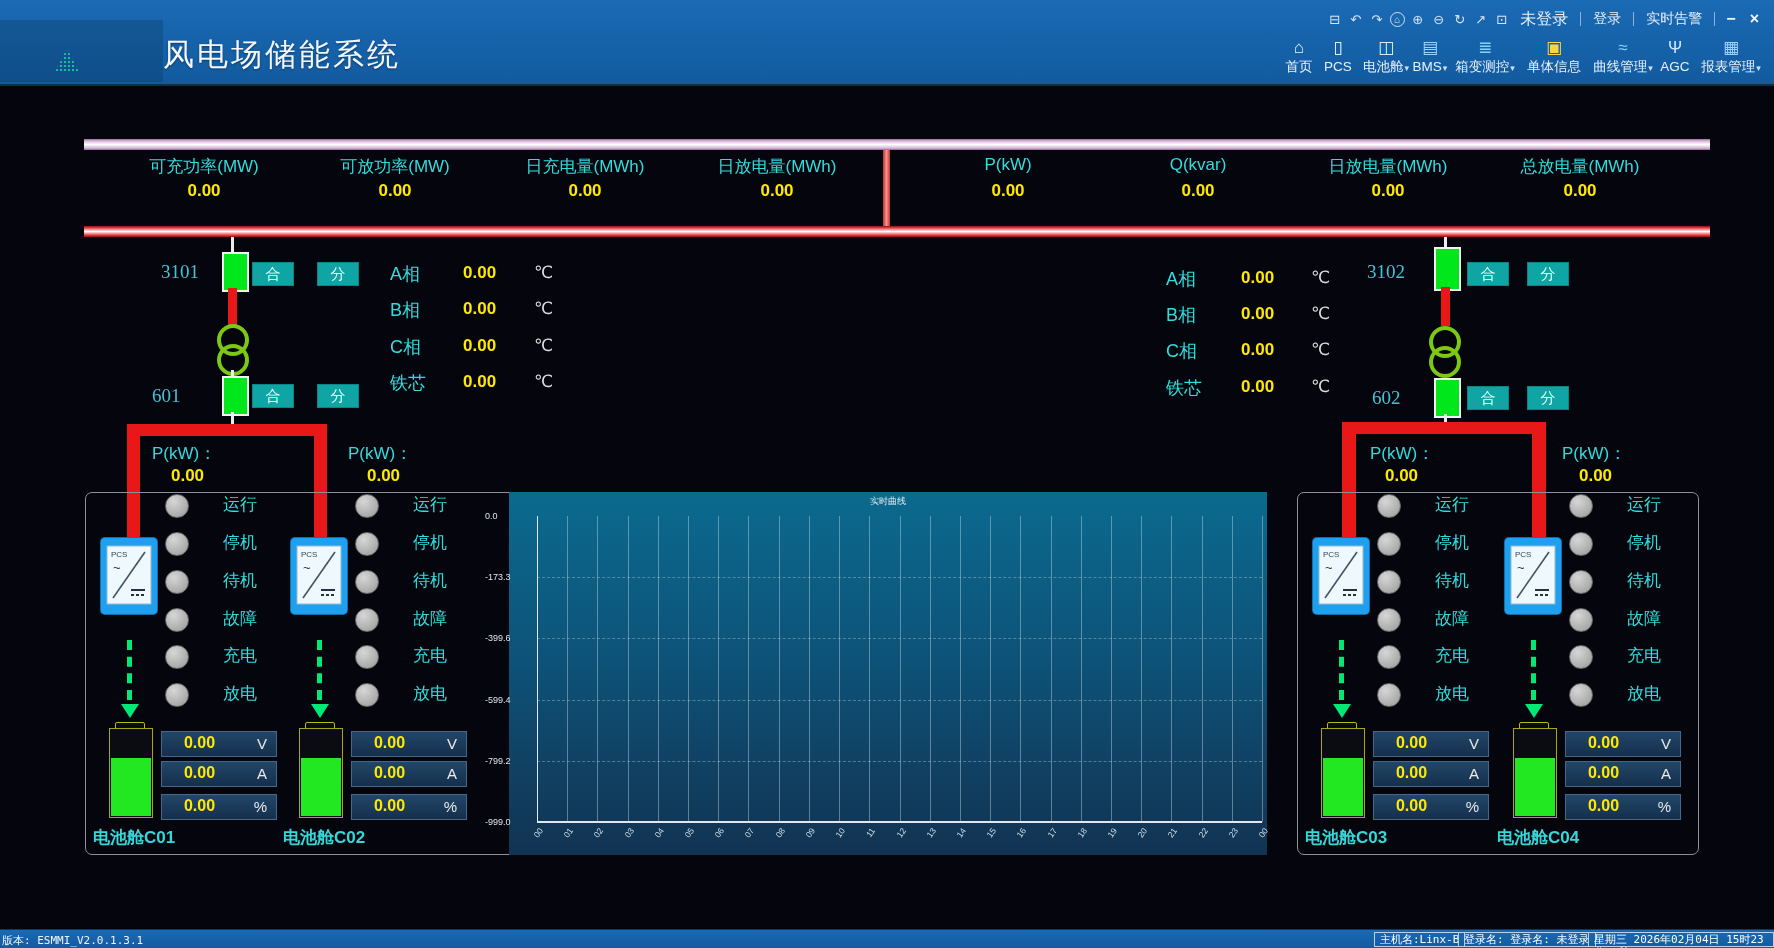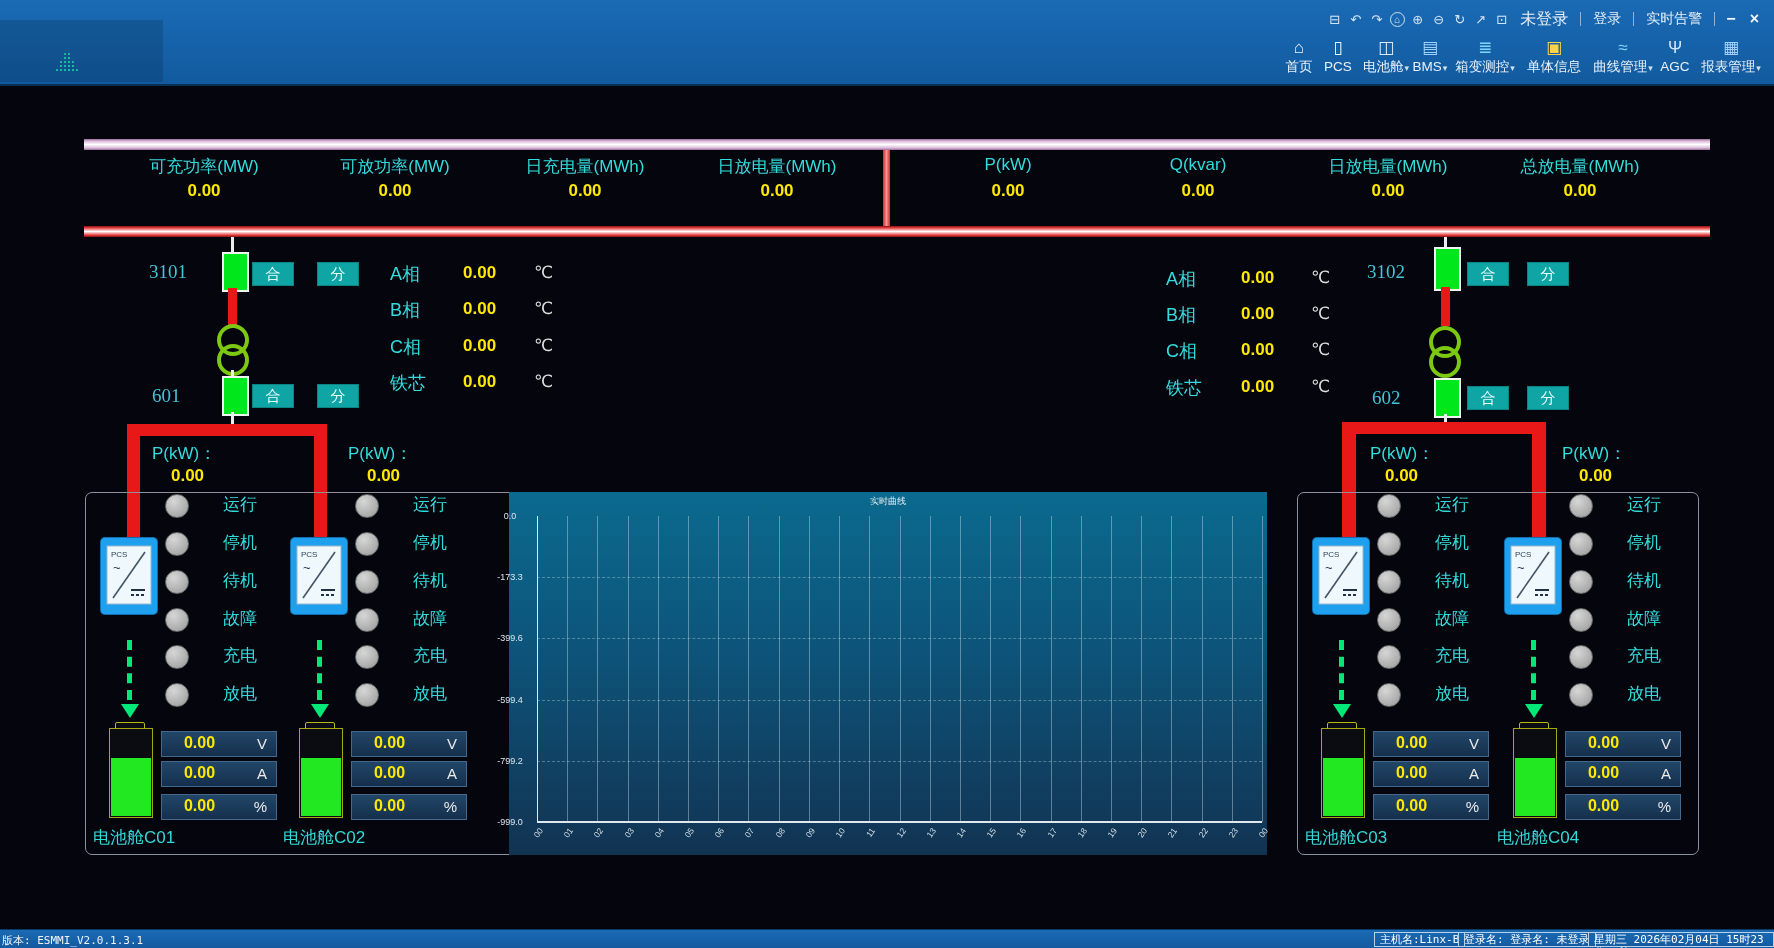"风电场储能系统" div { html: none -> <div>风电场储能系统</div> }
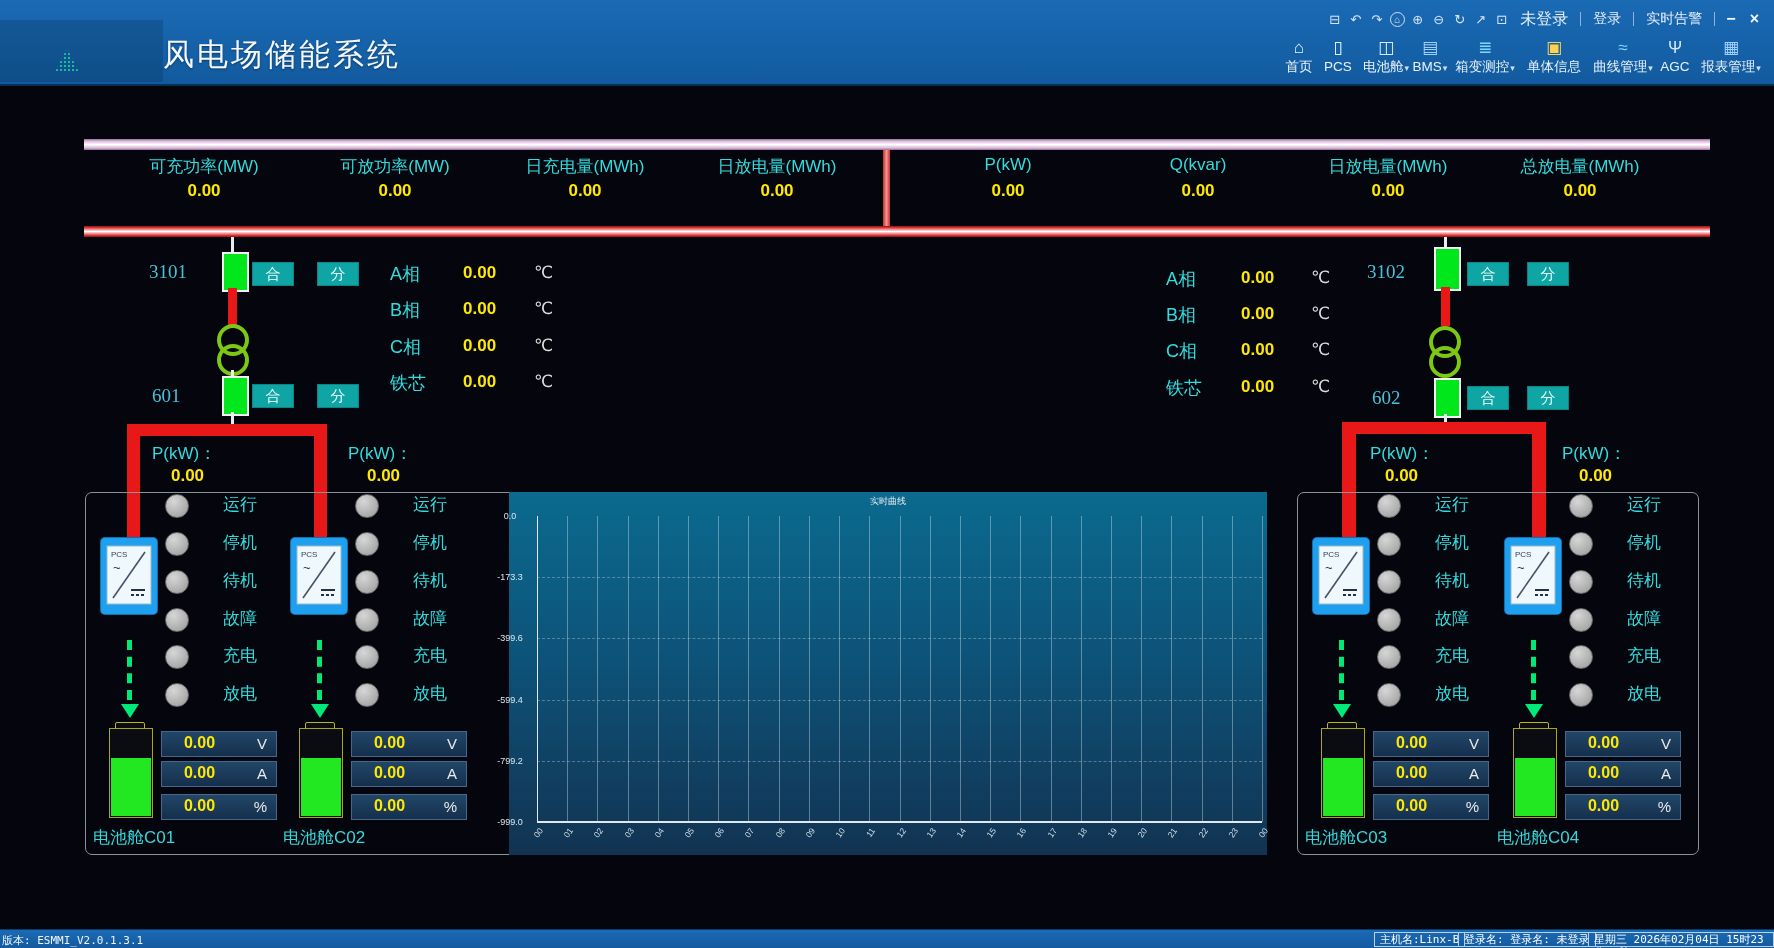"3101" div.cid { left: 149px -> 161px }
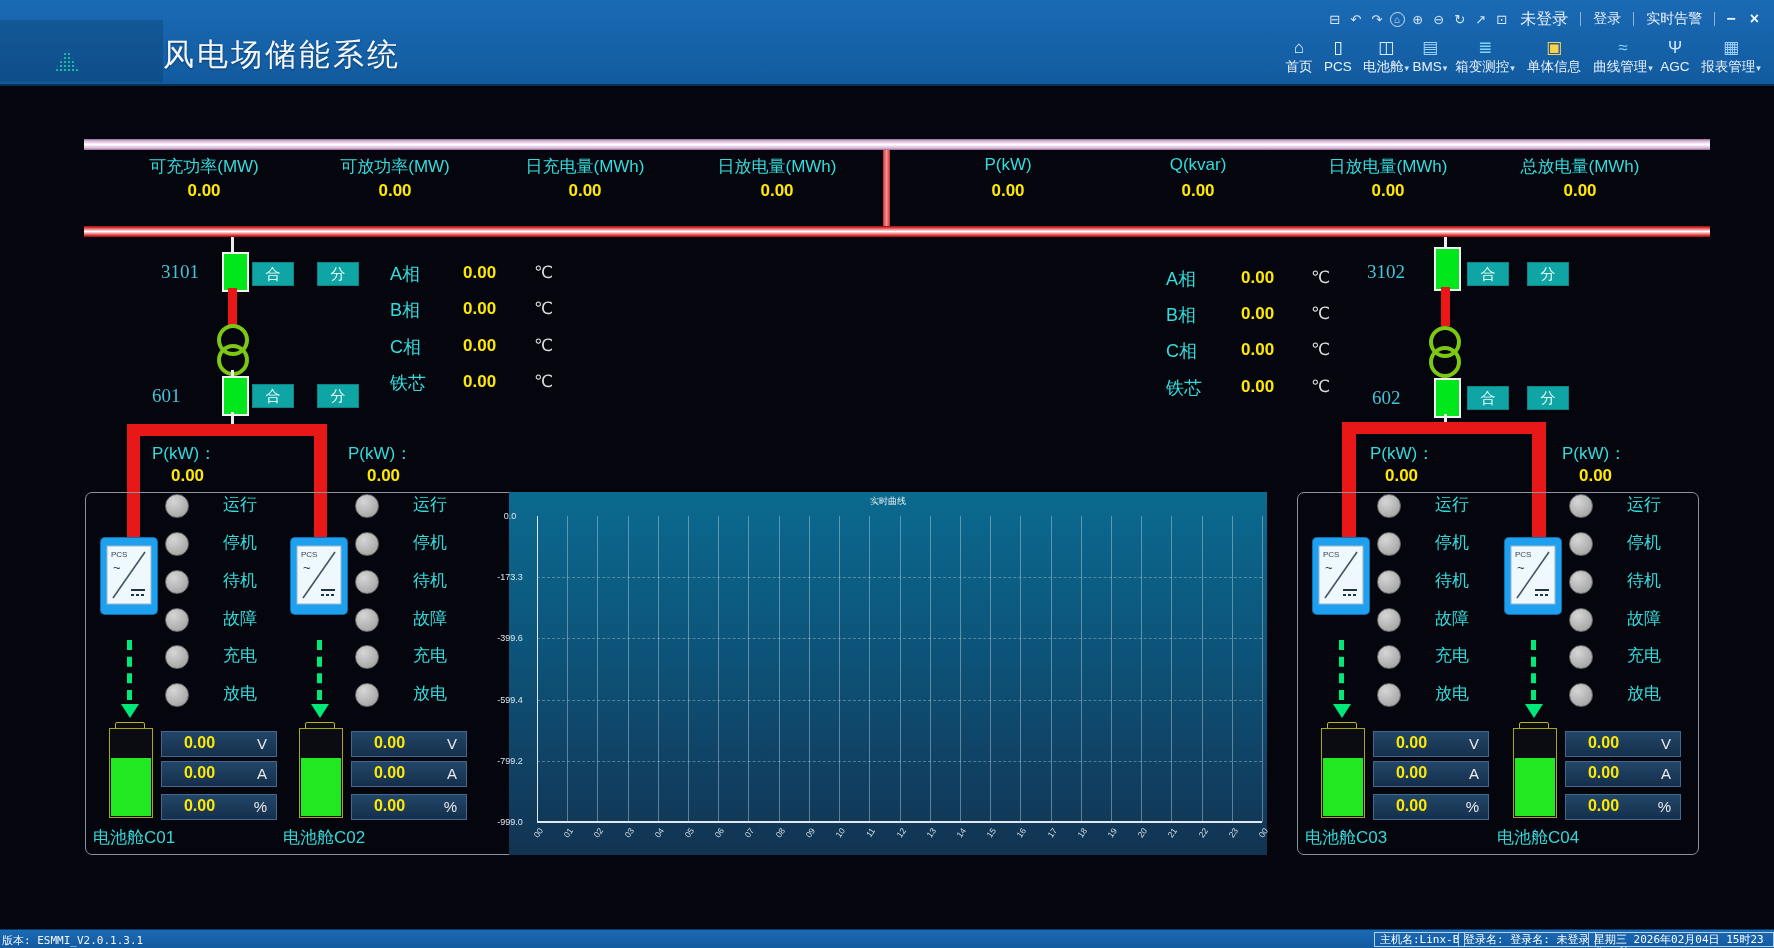"0.0" .ylab { text-align: center -> left }
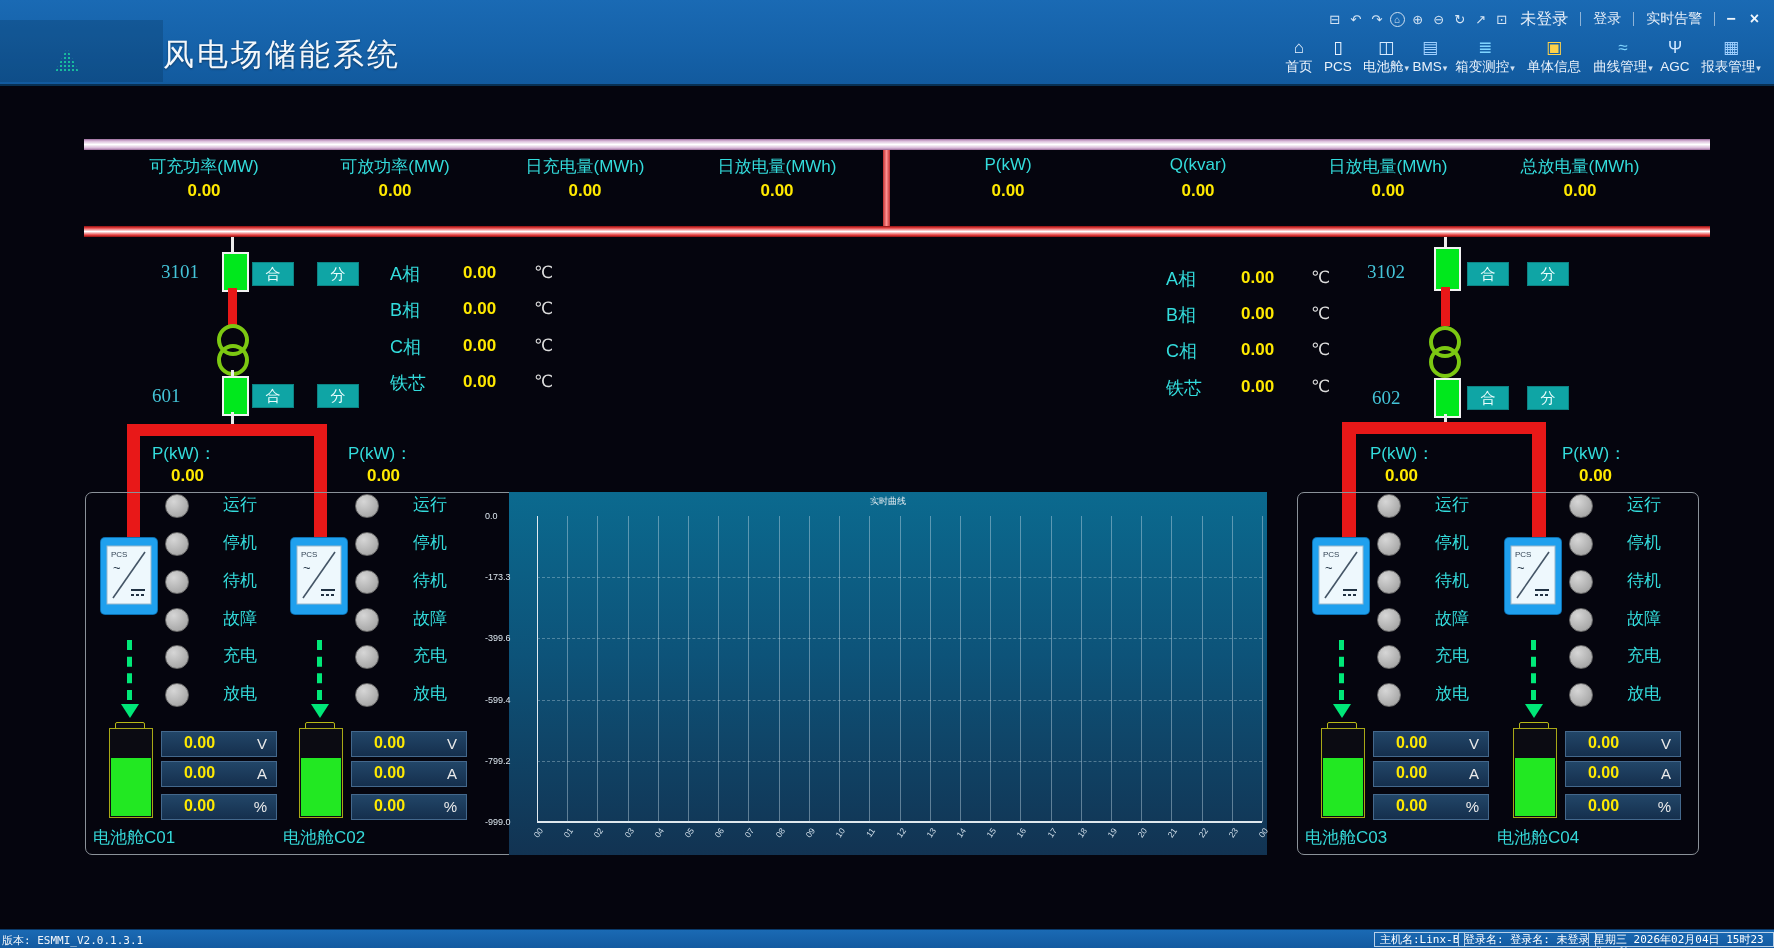"电池舱C01" .cname { font-weight: none -> bold }
